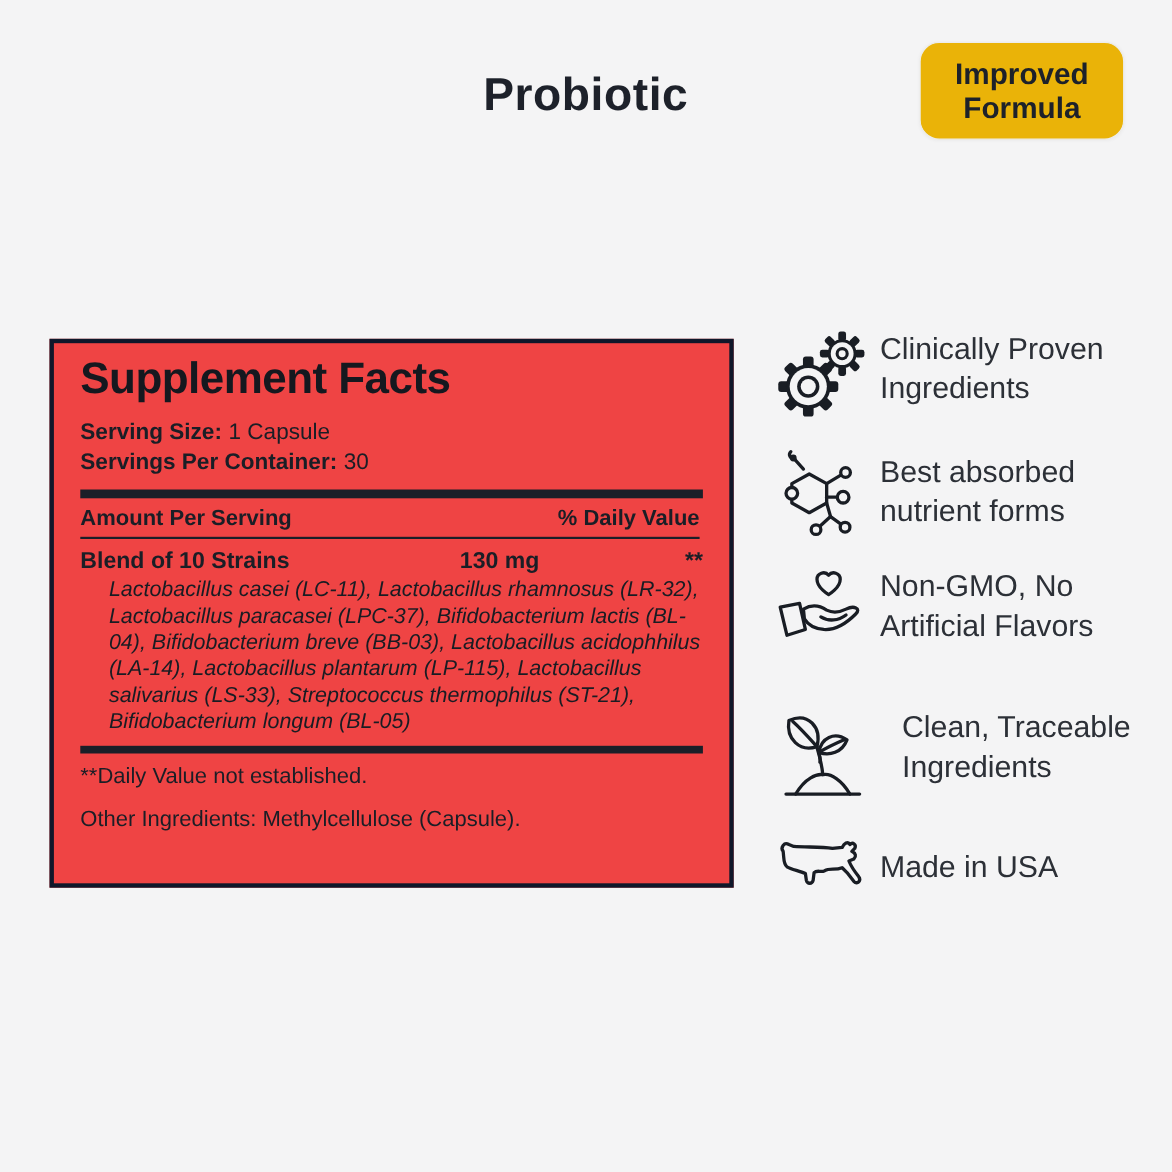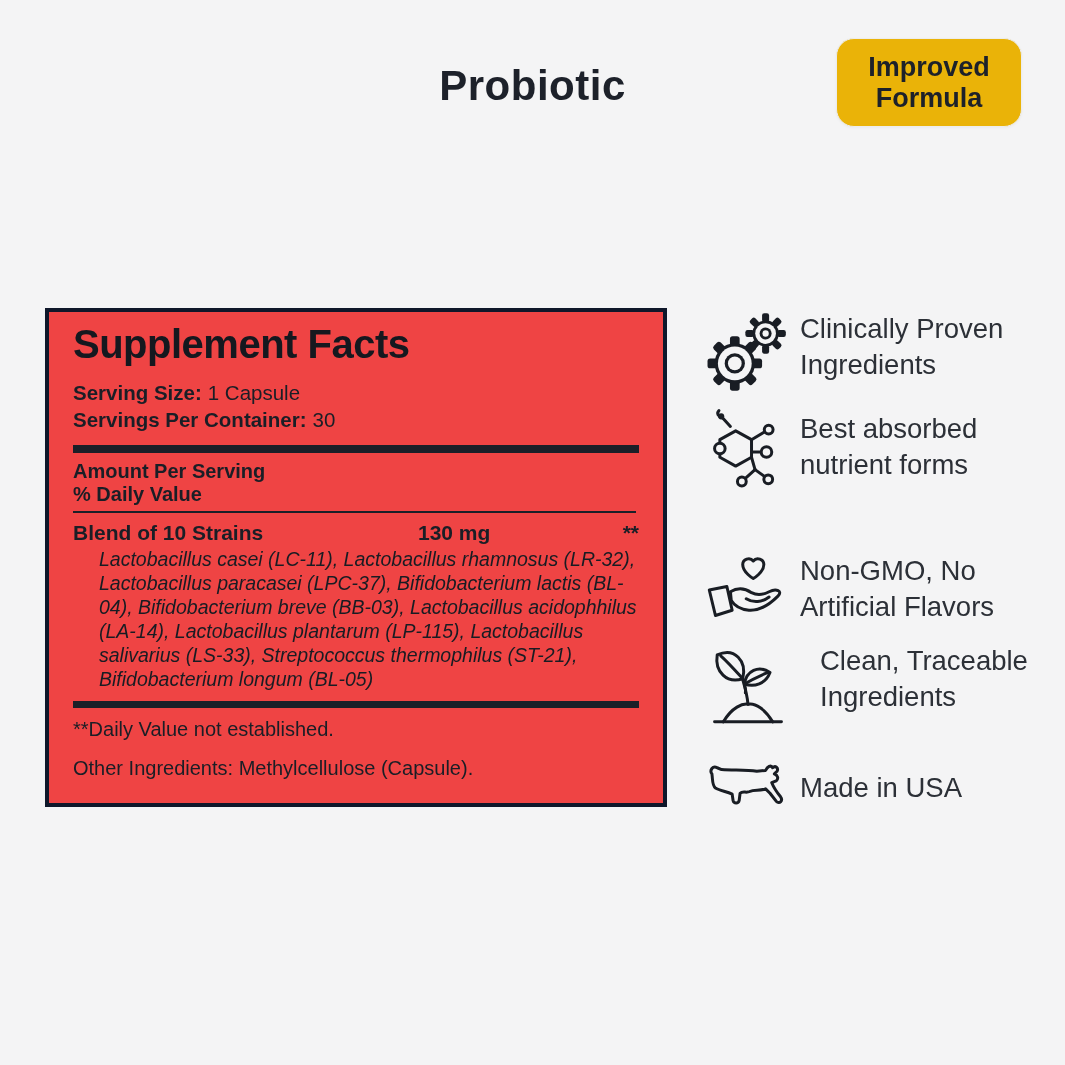"Clinically Proven Ingredients" .f1 { top: 308px -> 296px }
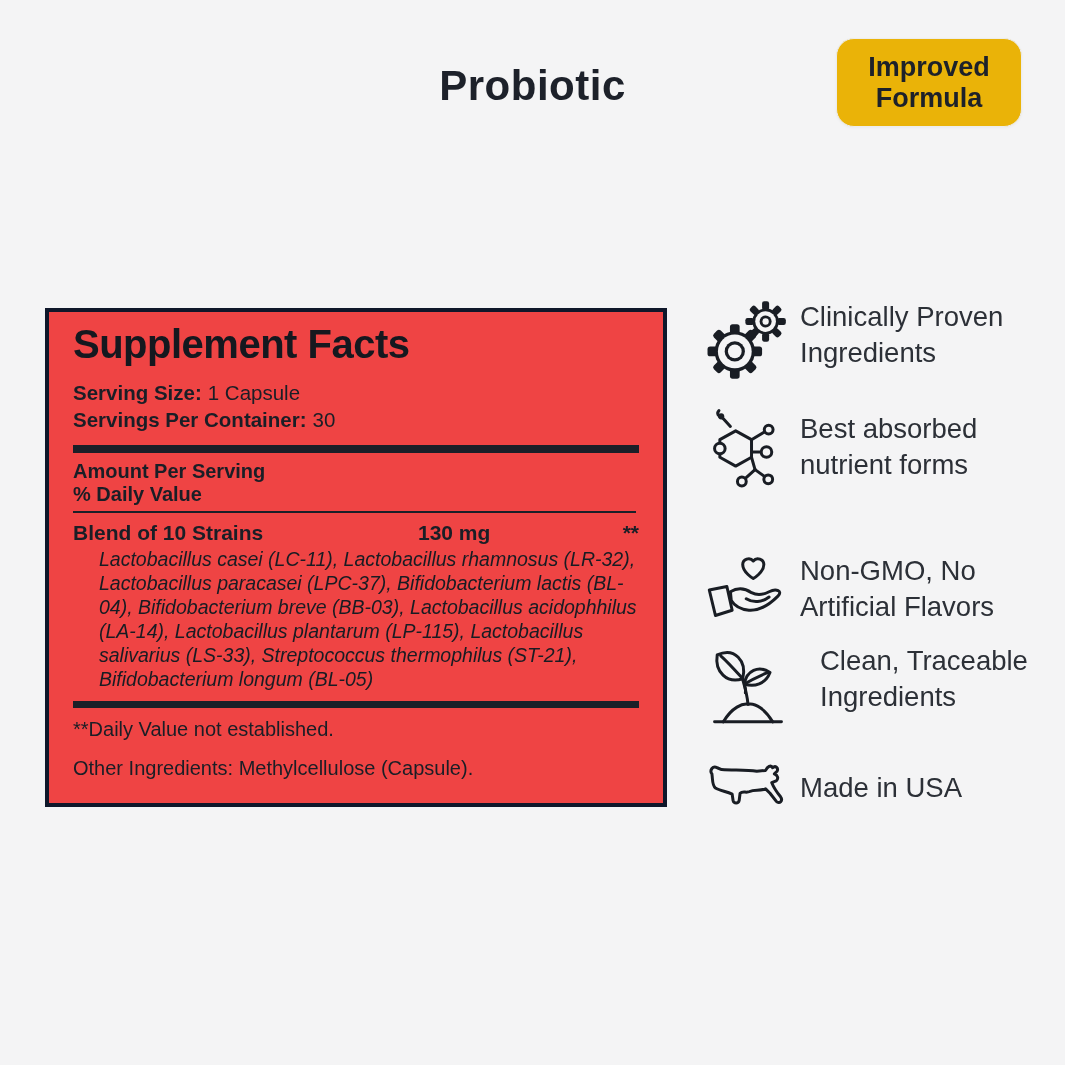"Amount Per Serving" .sf-header-row { flex-direction: column -> none }
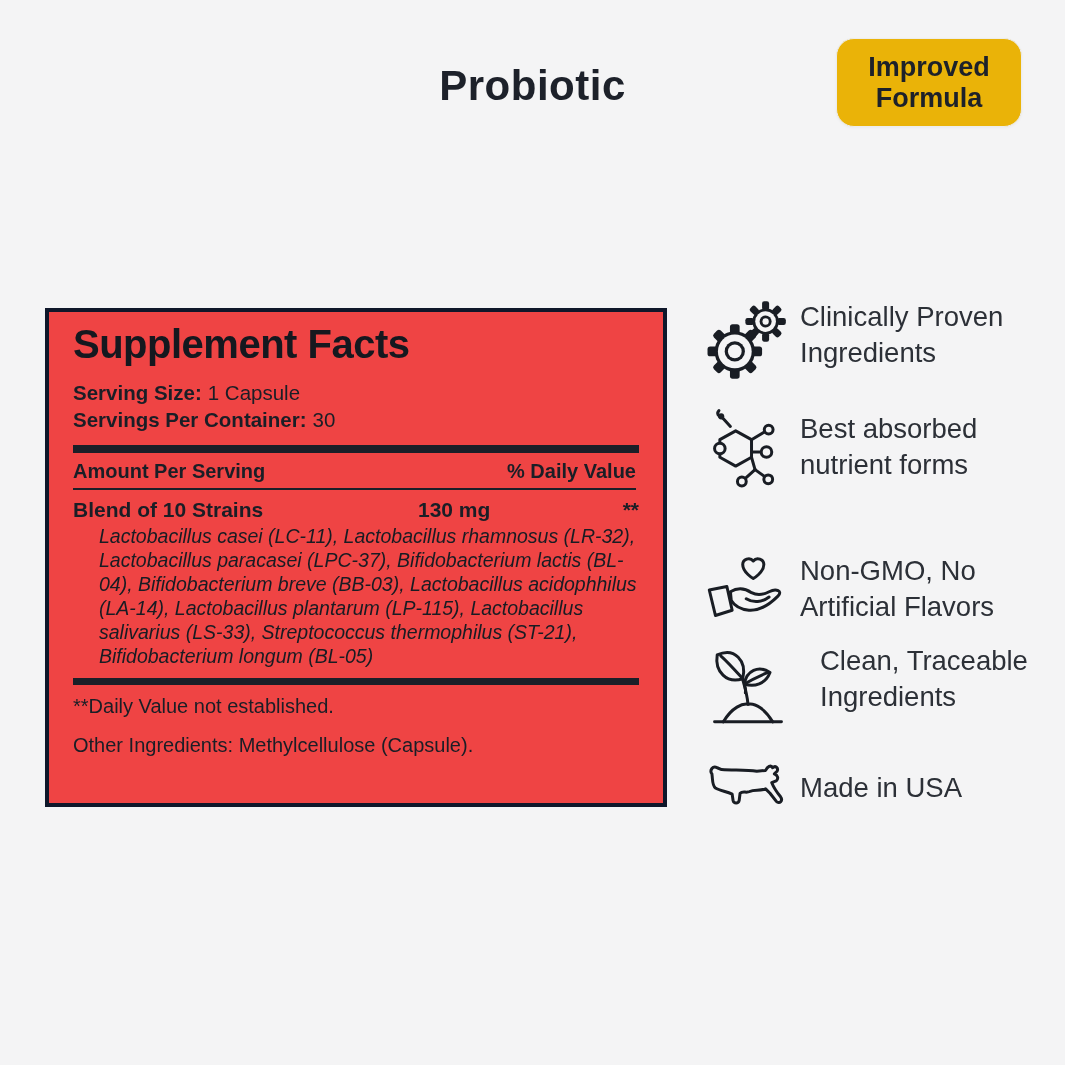"Non-GMO, No Artificial Flavors" .f3 { top: 550px -> 512px }
